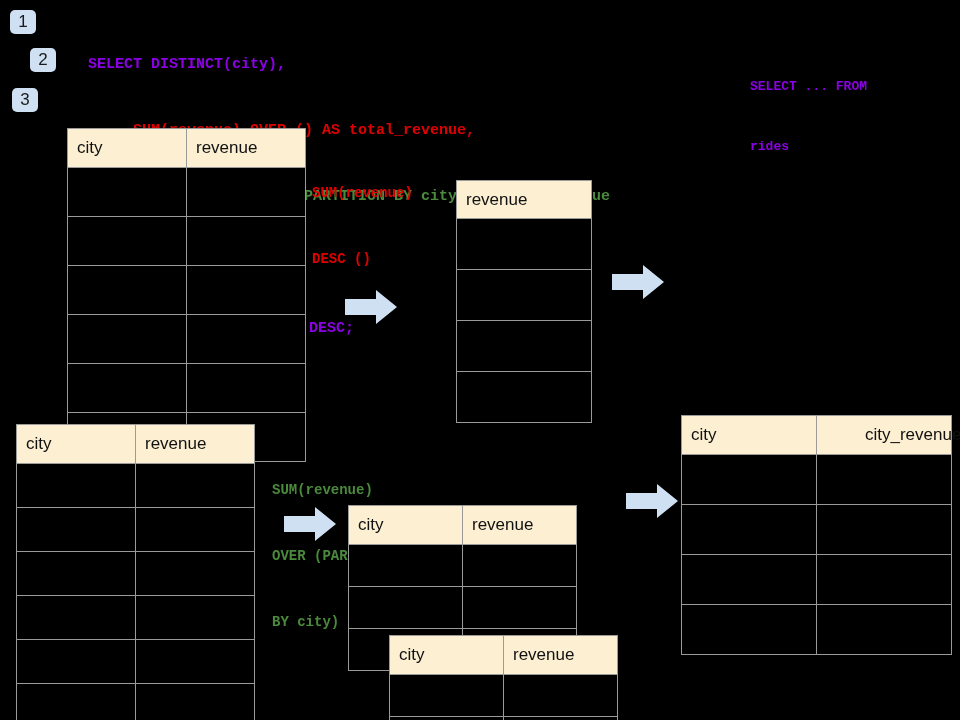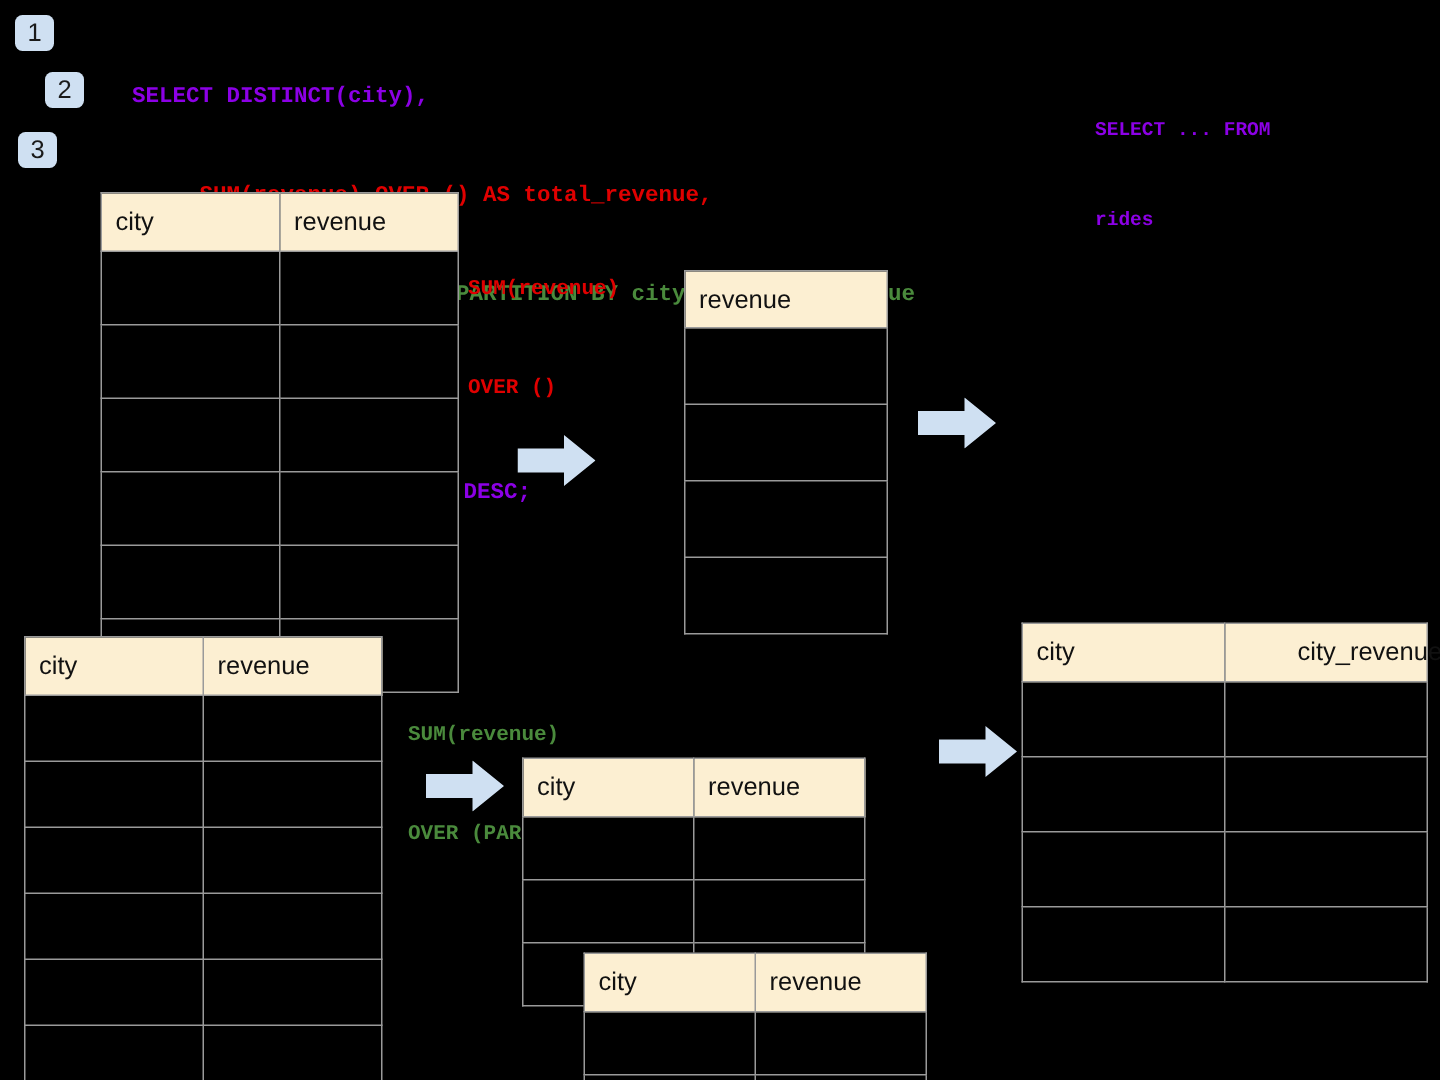"SELECT ... FROM" .code-side { left: 730px -> 750px }
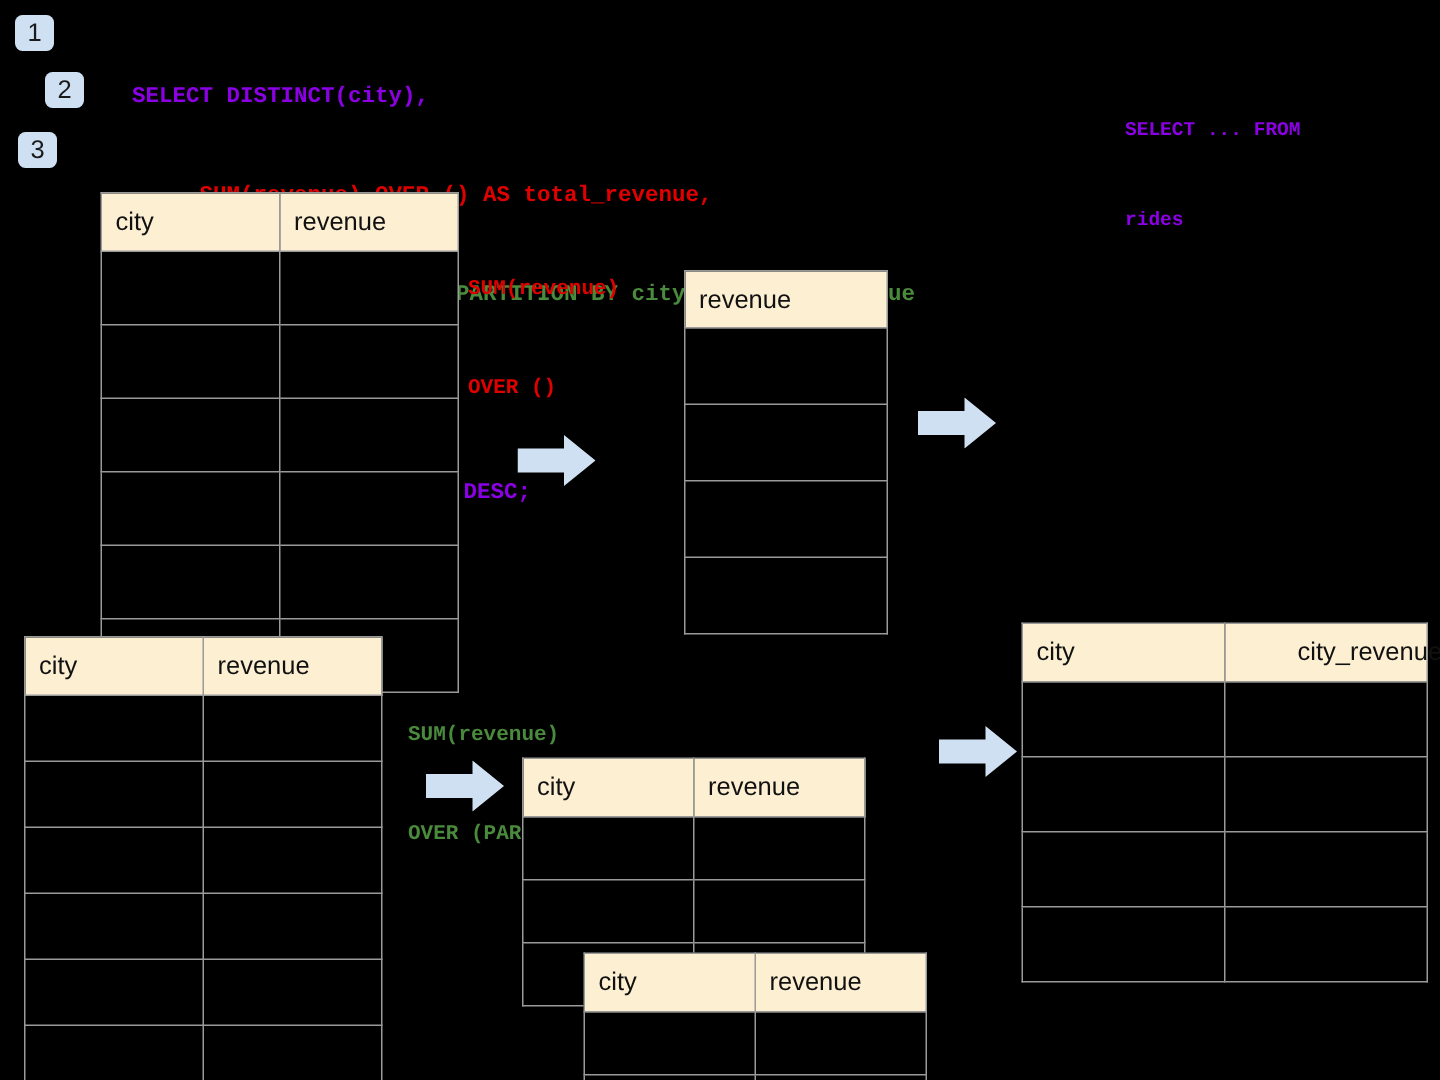"OVER ()" div { text: OVER -> DESC }
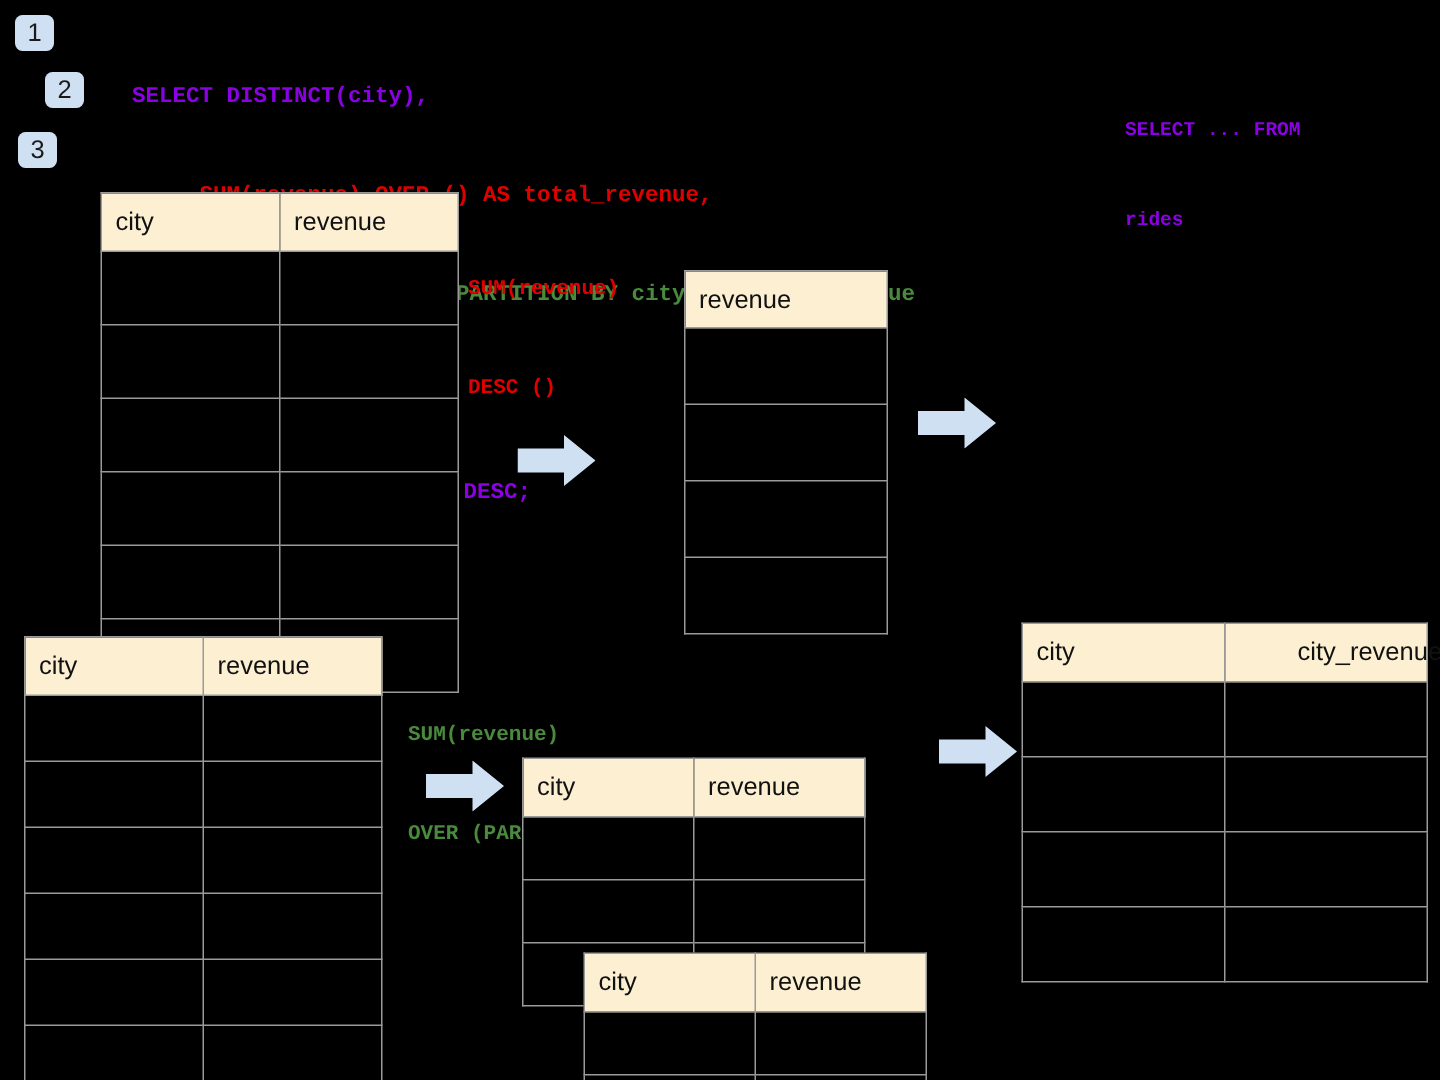"BY city)" div { html: none -> <div>BY city)</div> }
